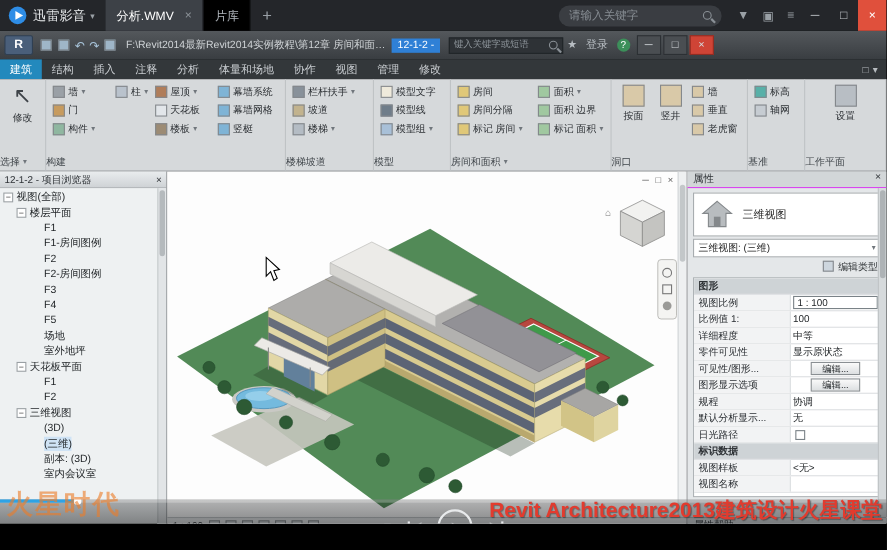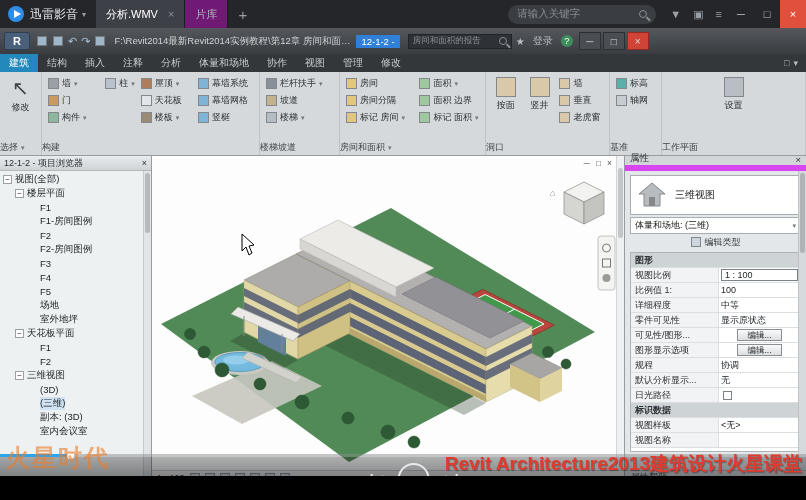"片库" .tab { background: #701a75 -> #000000 }
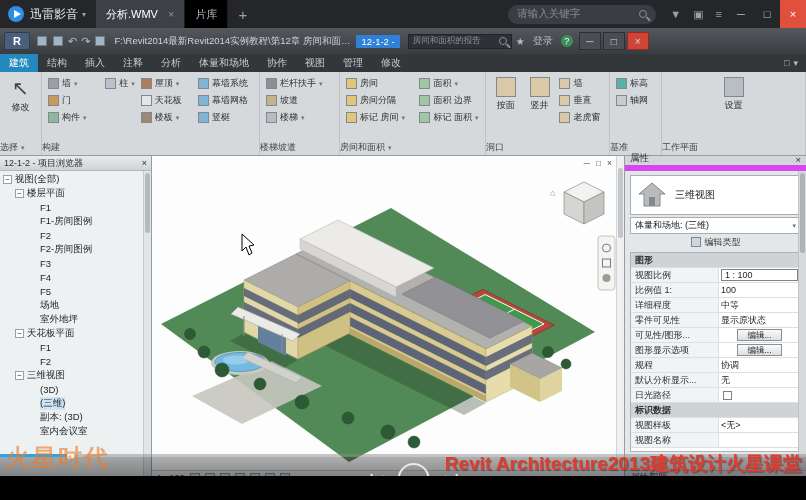"房间和面积的报告" span { text: 房间和面积的报告 -> 键入关键字或短语 }
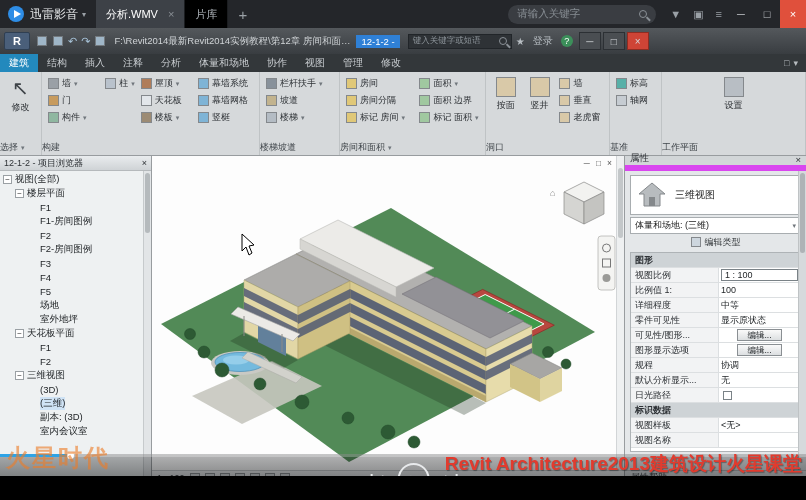"模型文字" div.pnl { html: none -> <div> <div> <div> <div> <span></span> <span>模型文字</span> </div> <div> <span></span> <span>模型线</span> </div> <div> <span></span> <span>模型组</span> <span>▾</span> </div> </div> </div> <div> <span>模型</span> </div> </div> }
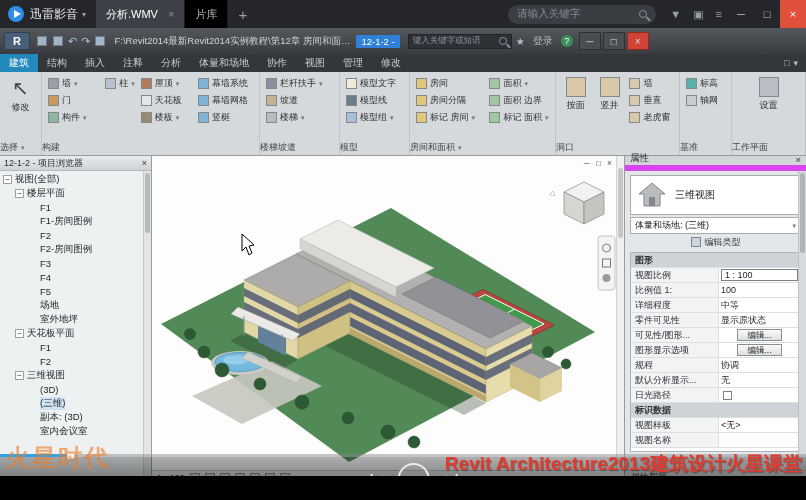"属性" .phead { align-items: flex-end -> flex-start; border-bottom: 6px solid #d946ef -> 1px solid #d946ef }
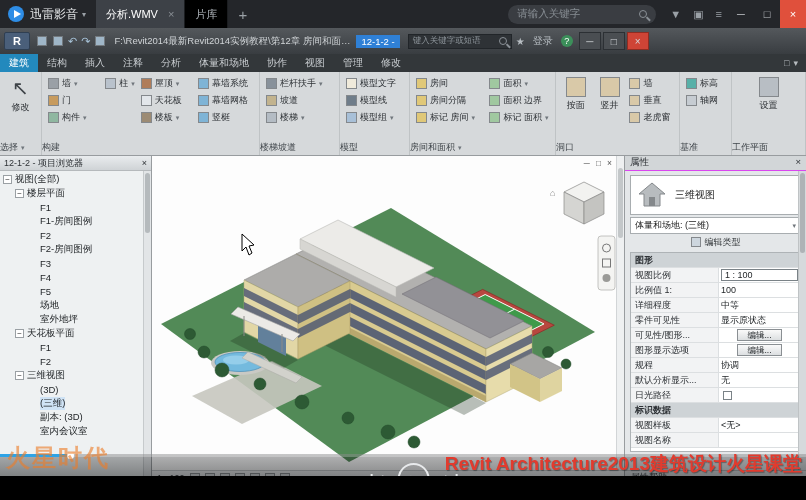"体量和场地: (三维)" span { text: 体量和场地 -> 三维视图 }
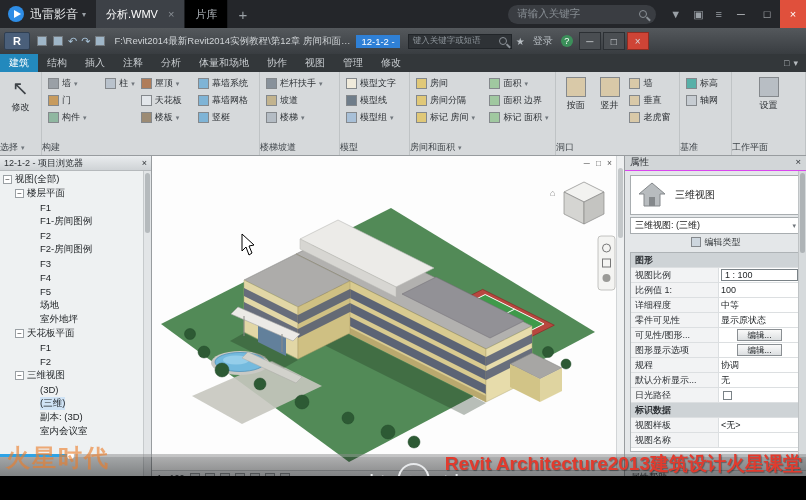"编辑类型" .pedit { justify-content: center -> flex-end }
